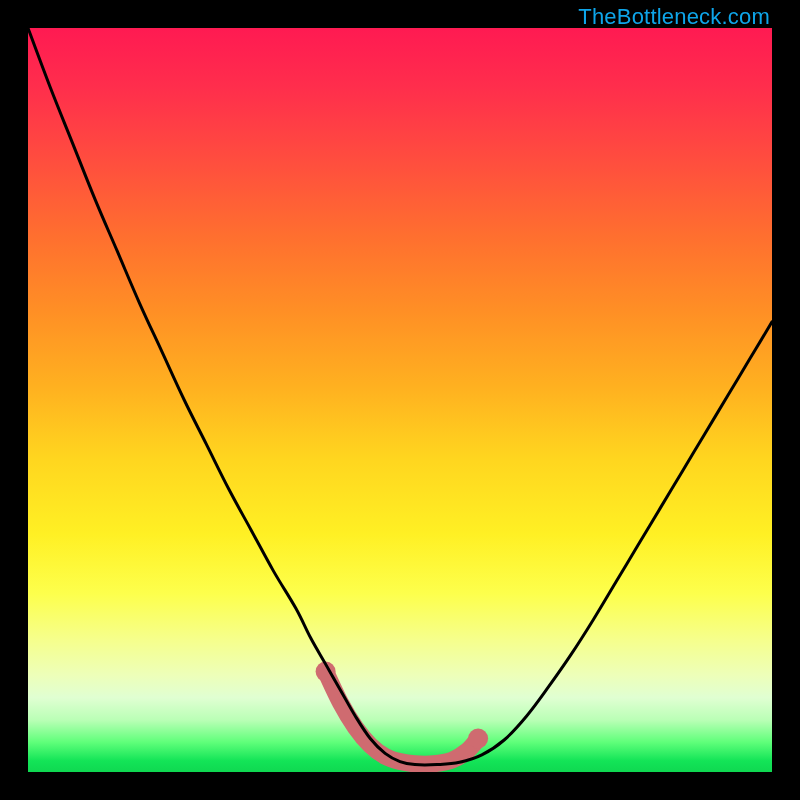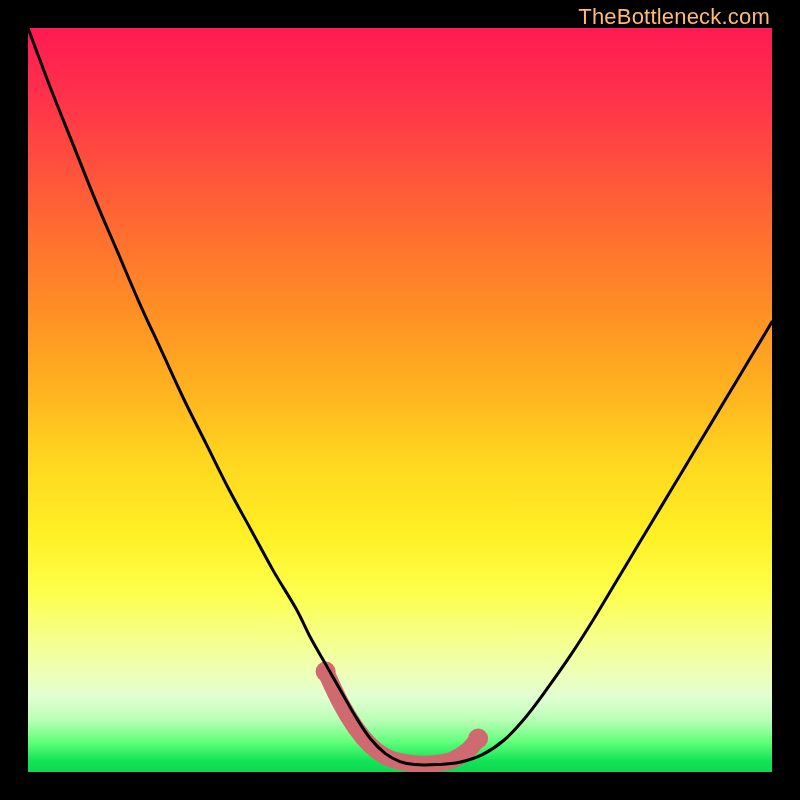"TheBottleneck.com" .watermark { color: #fdba74 -> #0ea5e9 }
